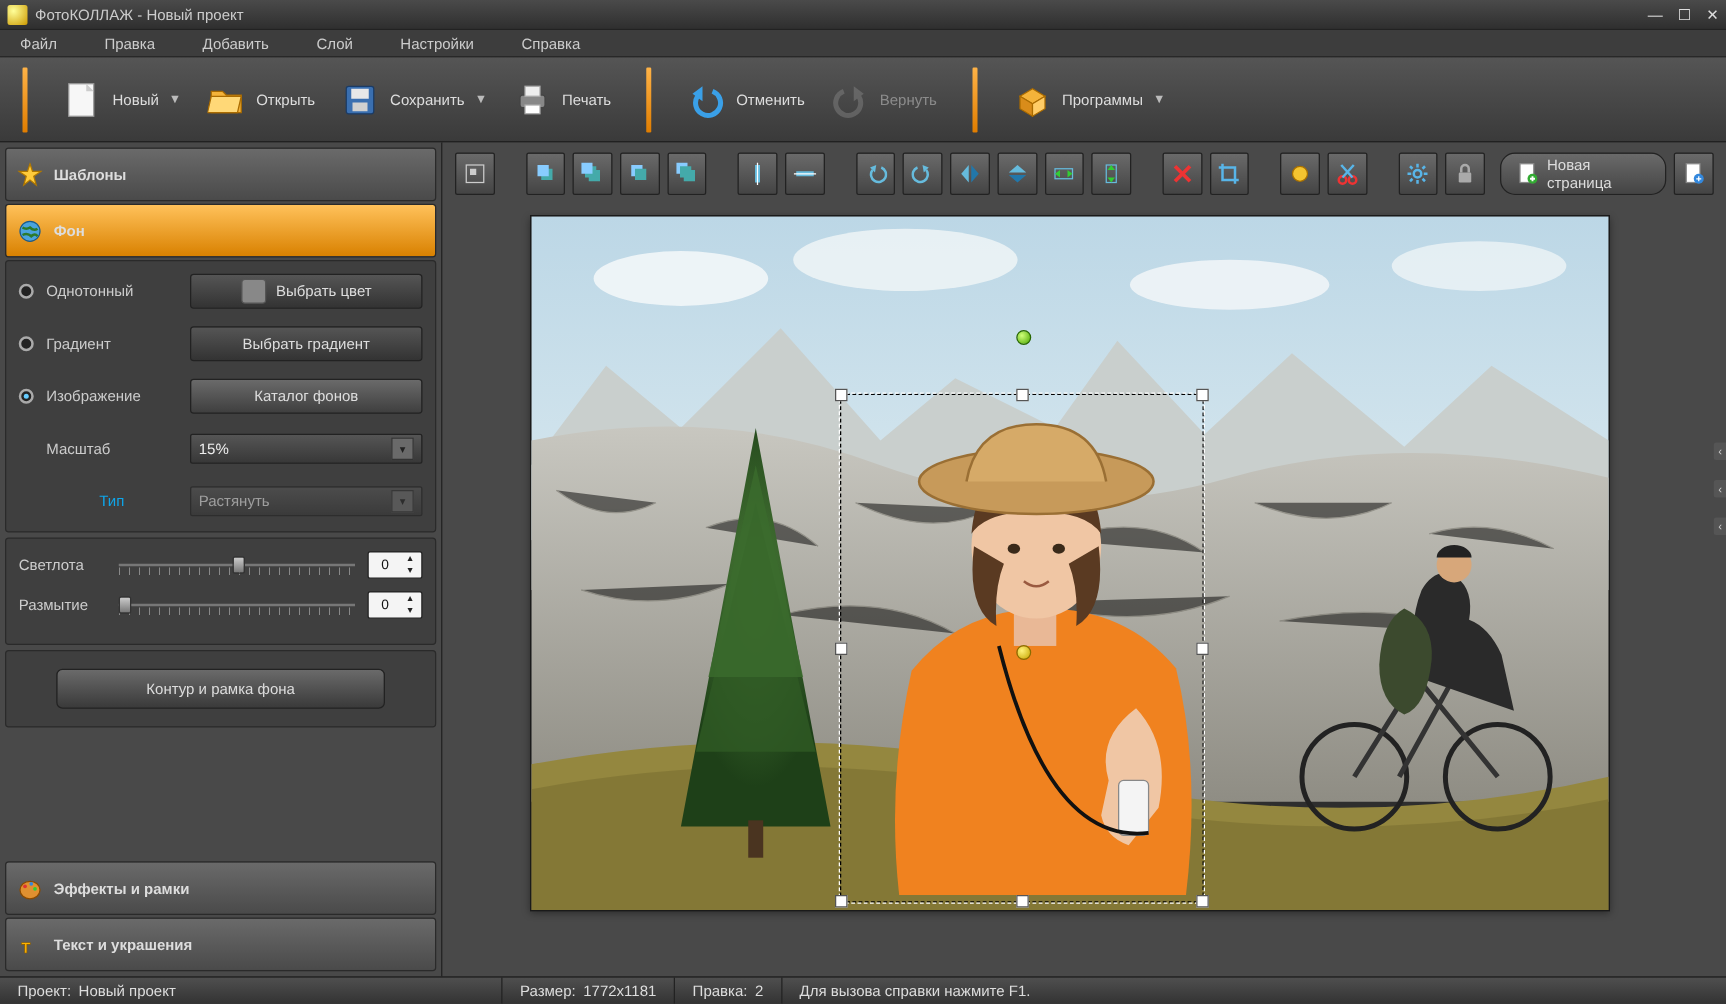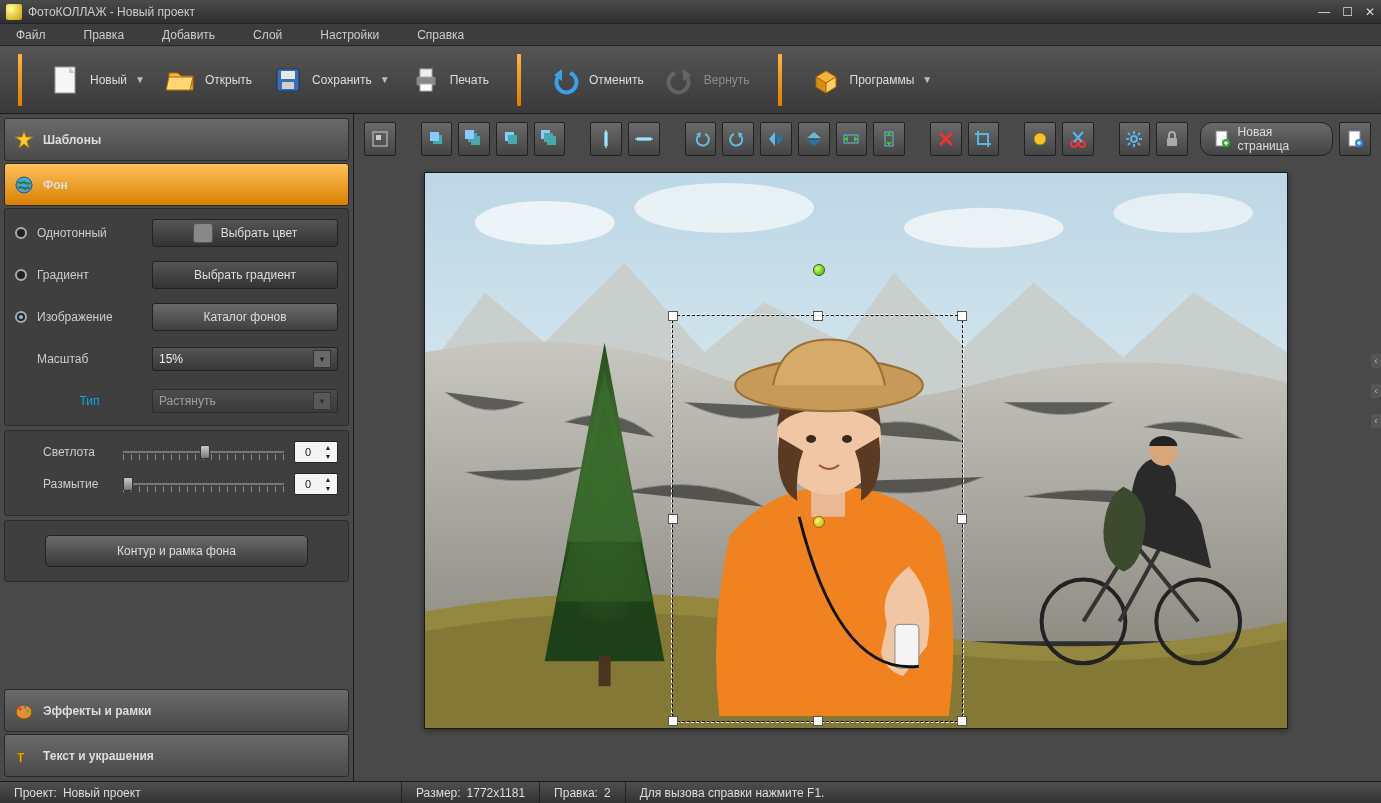"Светлота" .slider-row { margin-left: 28px -> none }
